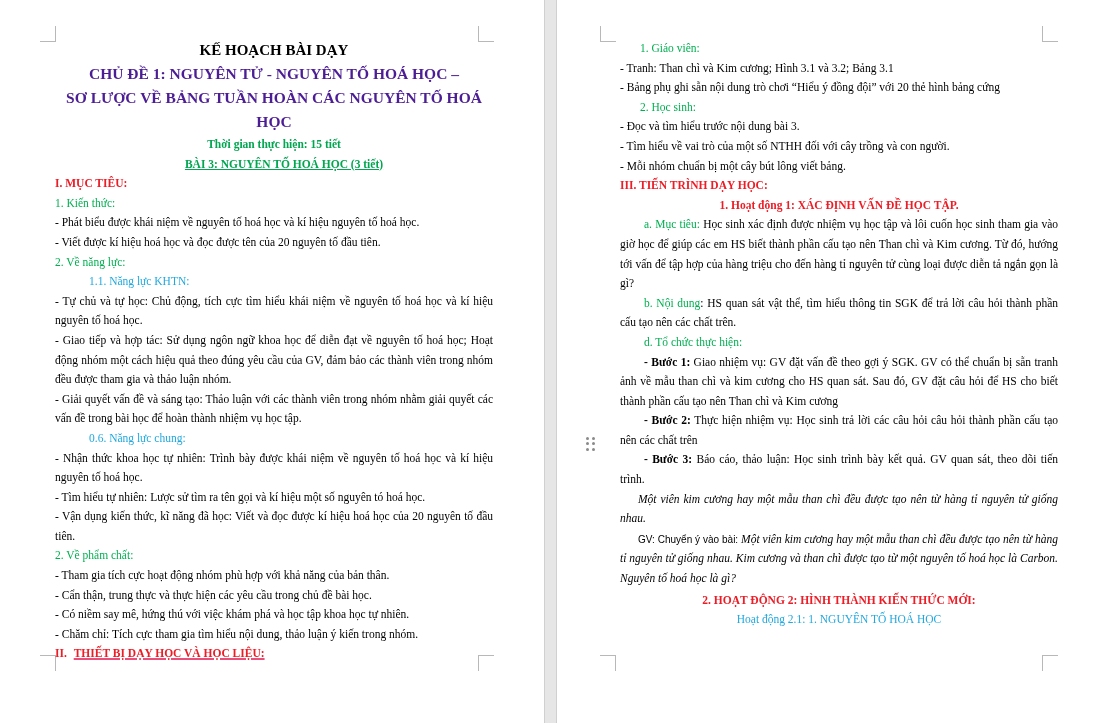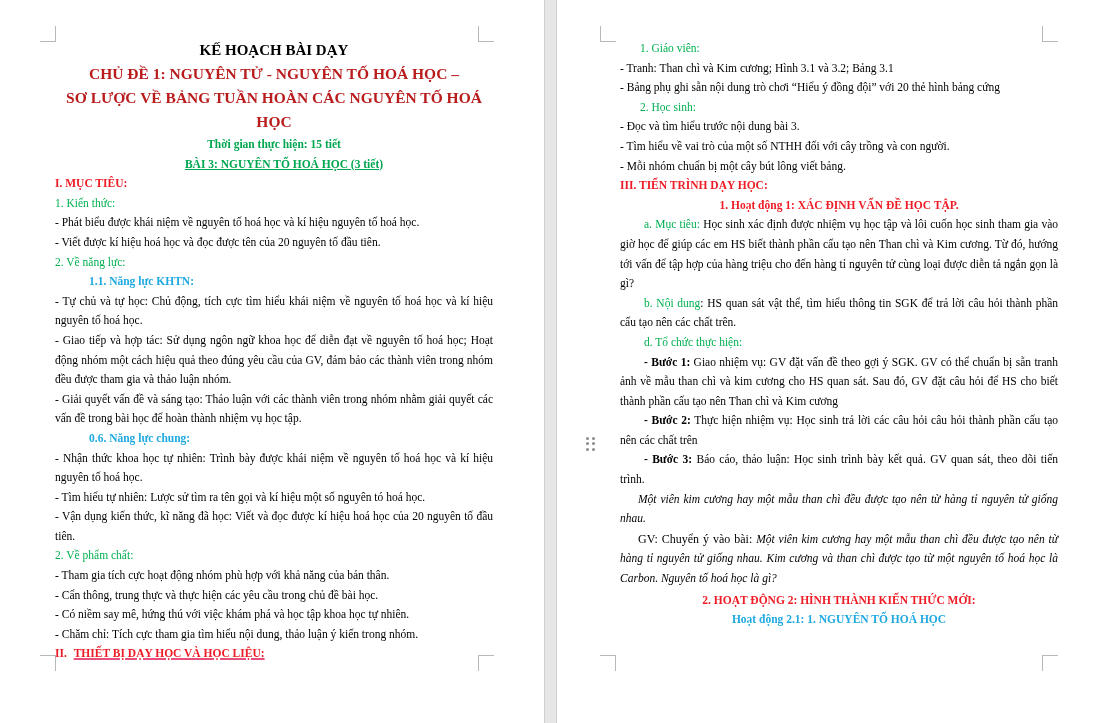"CHỦ ĐỀ 1: NGUYÊN TỬ" .title-red { color: #b91c1c -> #4c1d95 }
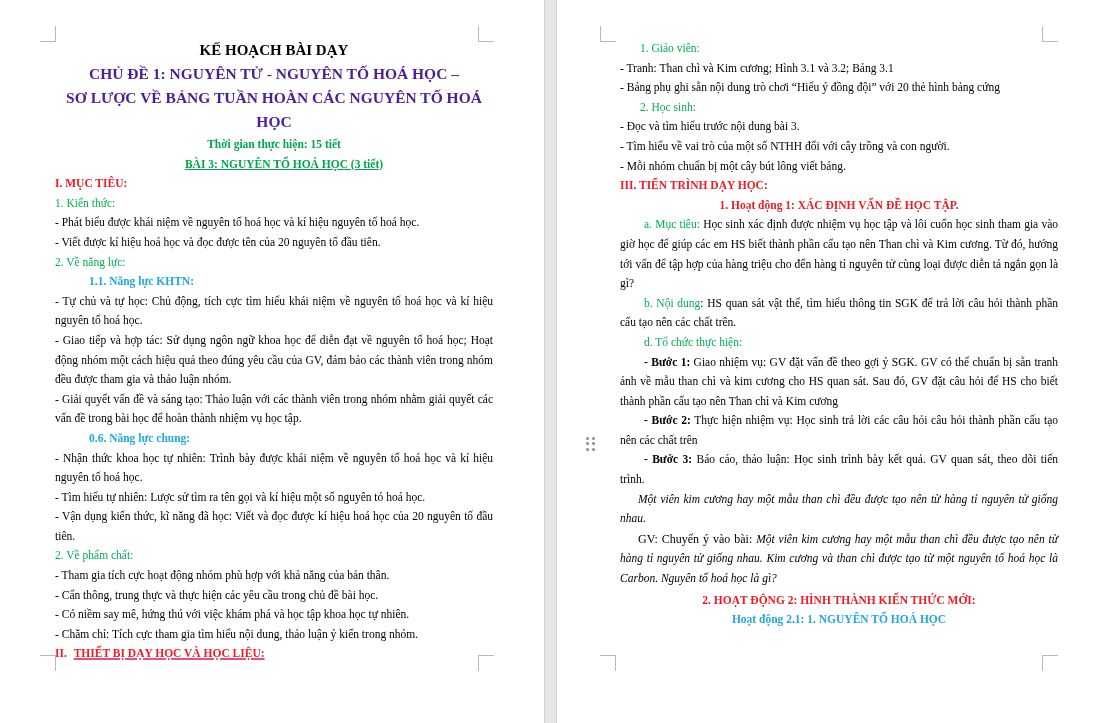"1.1. Năng lực KHTN:" .h-cyan { font-weight: bold -> normal }
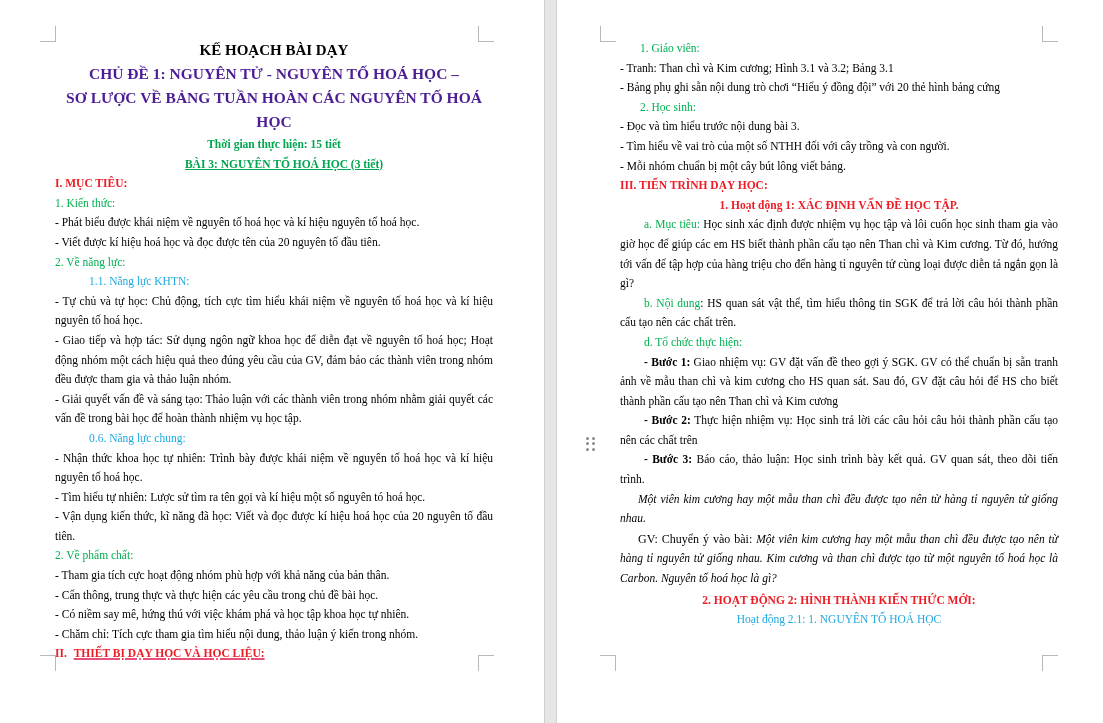"GV: Chuyển ý vào bài:" .sans { font-family: Liberation Serif, serif -> Liberation Sans, sans-serif; font-size: 12px -> 10px }
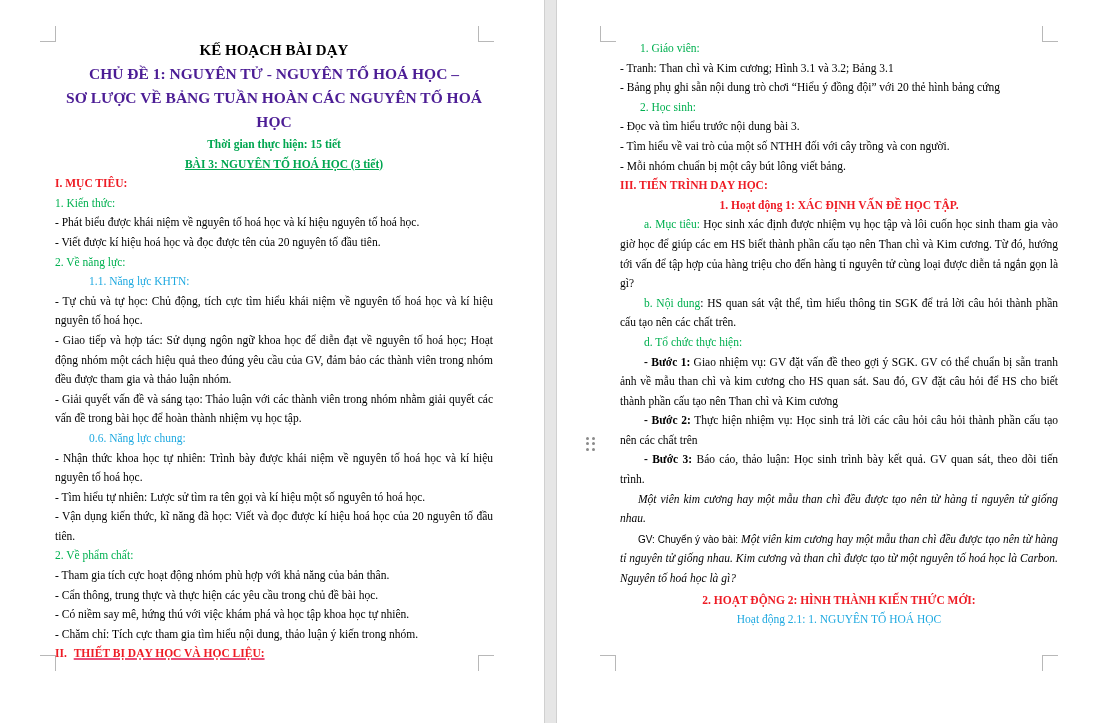"- Cẩn thông, trung thực" p { text: thông -> thận }
